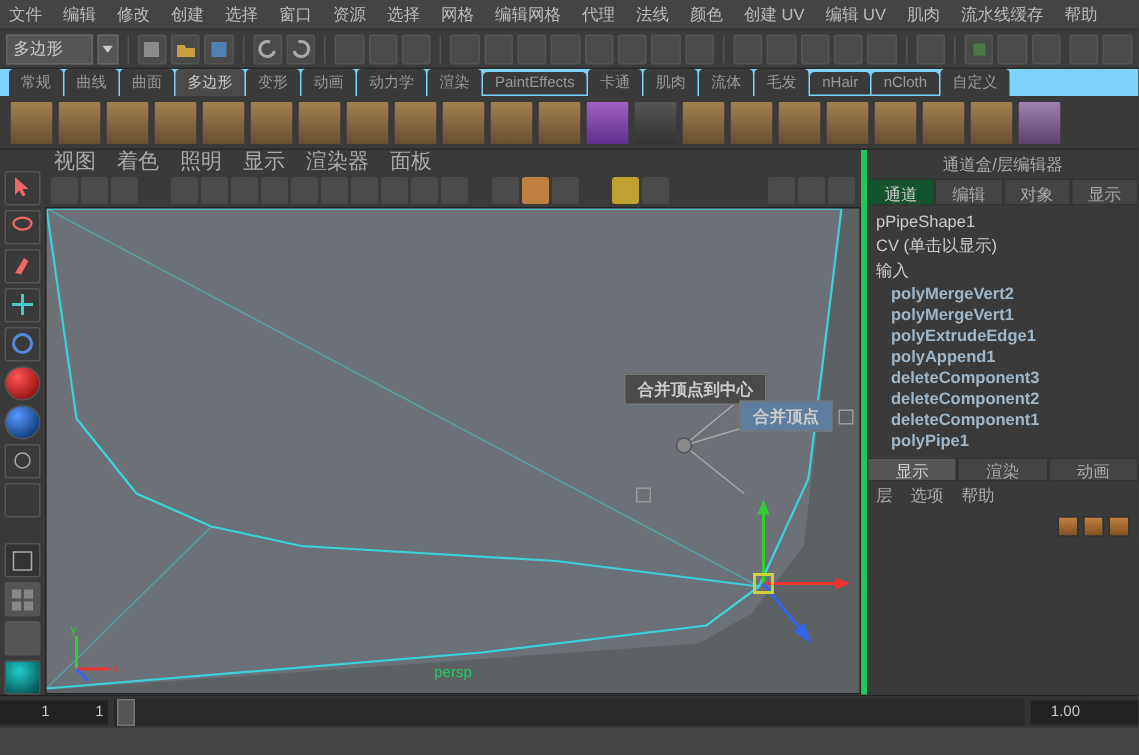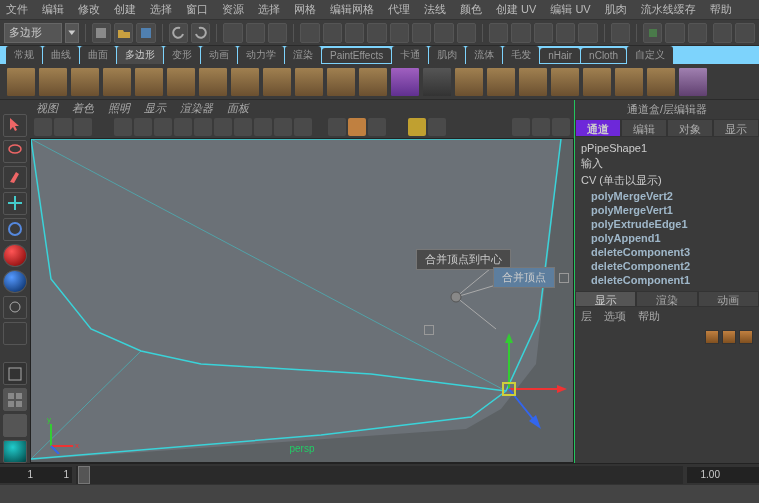"视图" .vp-menu { font-size: 11px -> 14px; font-style: italic -> none }
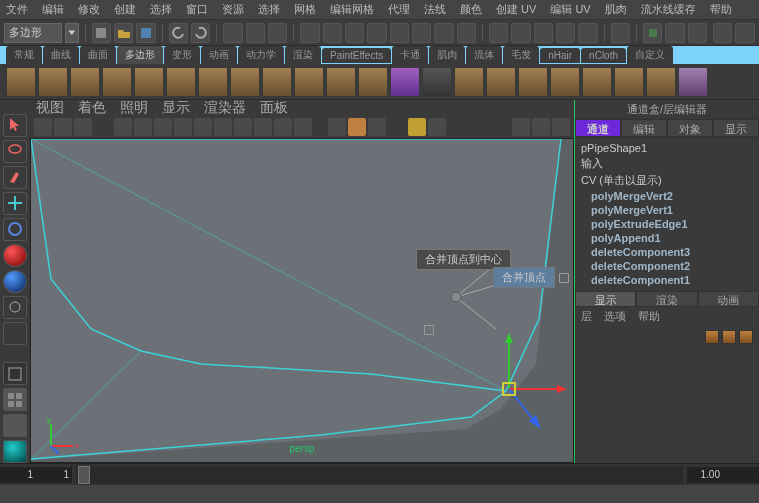"通道盒/层编辑器" .right { border-left: 1px solid #22c55e -> 4px solid #22c55e }
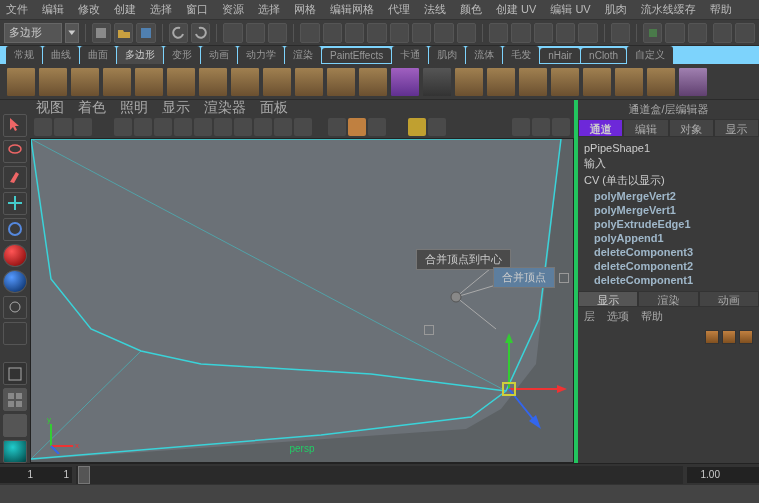"通道" .right-tab.active { background: #6d28d9 -> #14532d; font-weight: bold -> none }
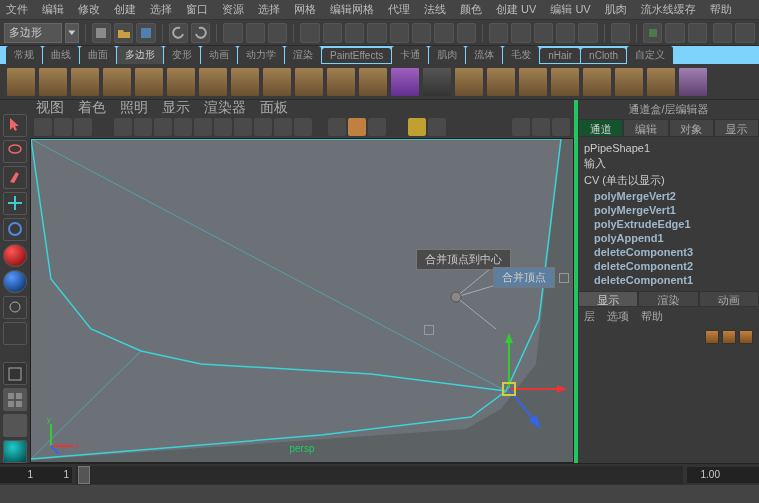"输入" div.cb-node { order: before "CV (单击以显示)" -> after "CV (单击以显示)" }
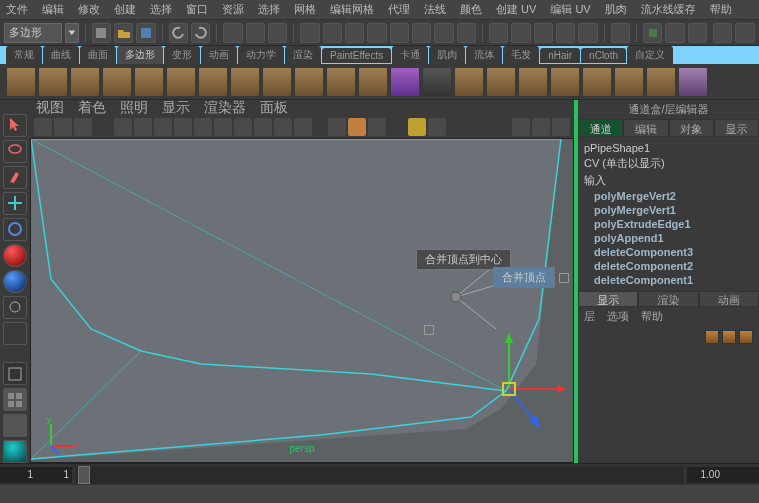"合并顶点到中心" .popup { font-weight: none -> bold }
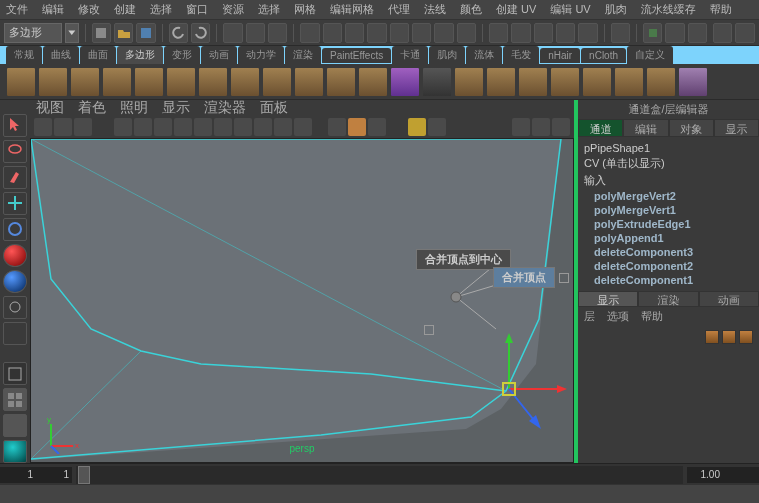"polyPipe1" div.cb-sub { html: none -> <div>polyPipe1</div> }
